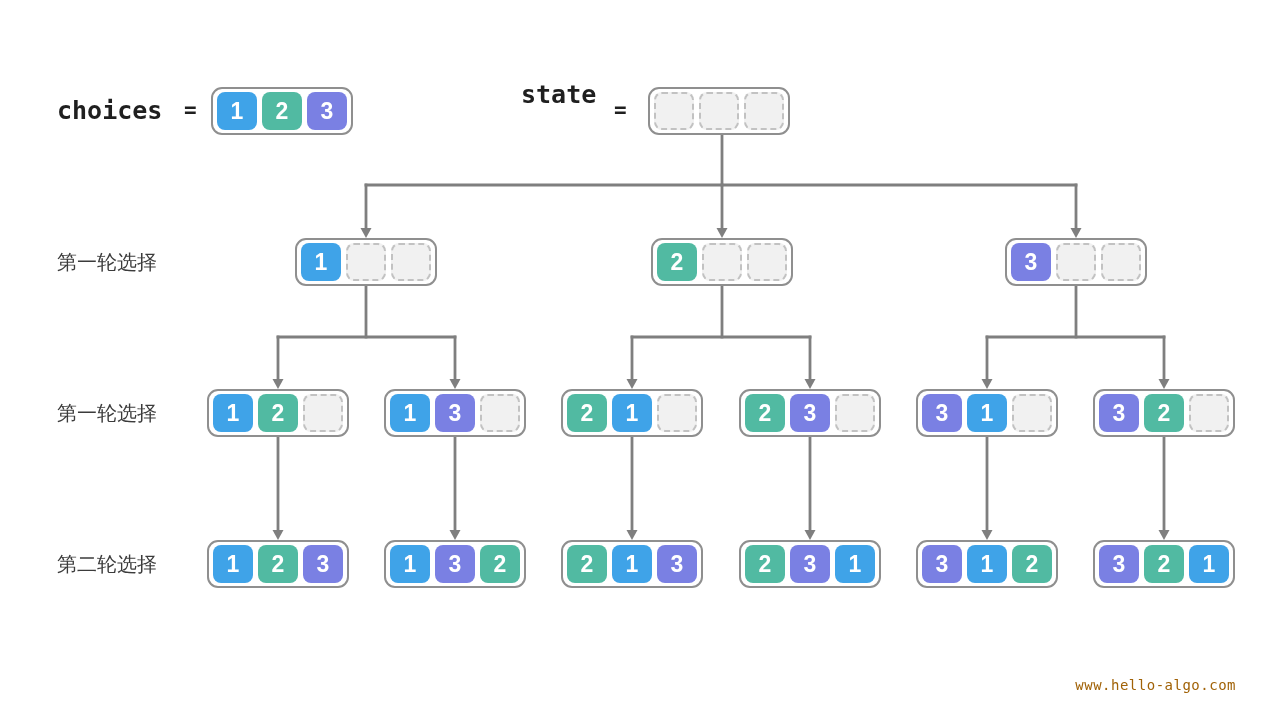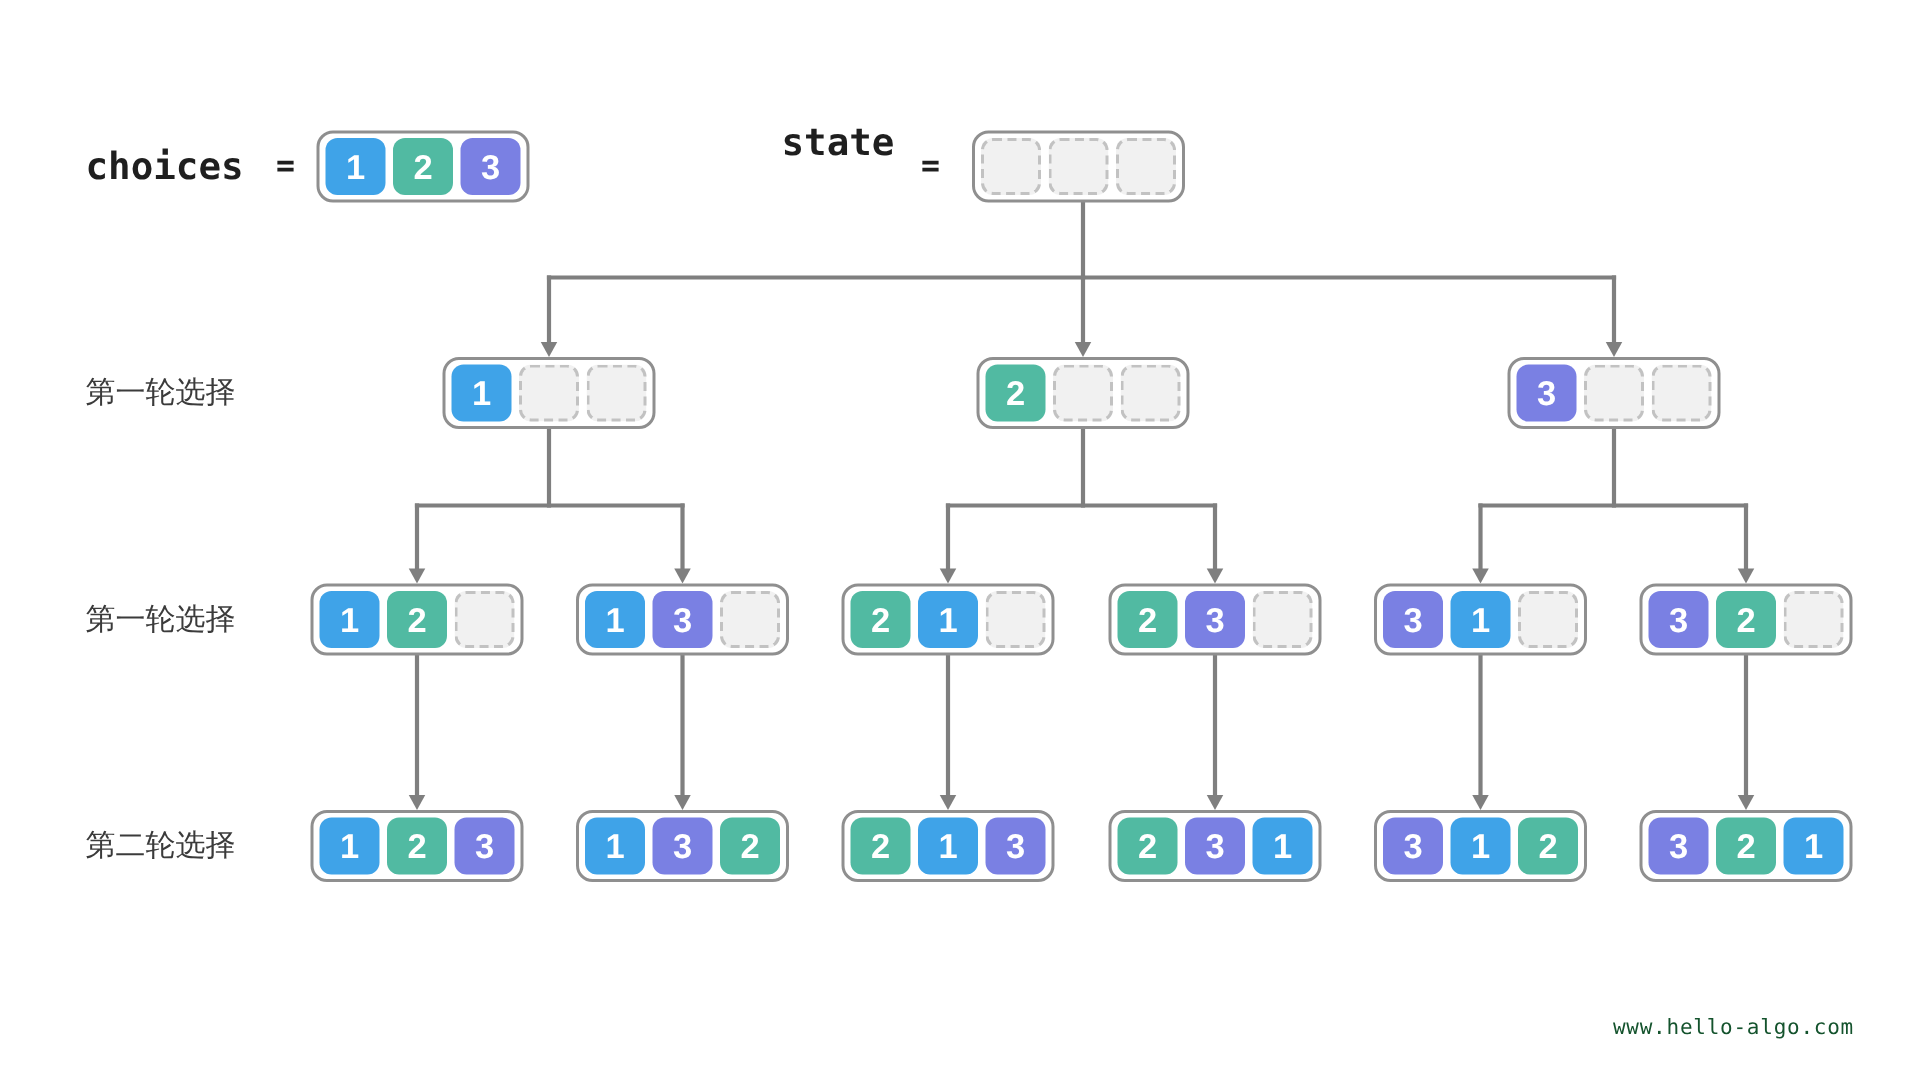"www.hello-algo.com" .watermark { color: #14532d -> #a16207 }
